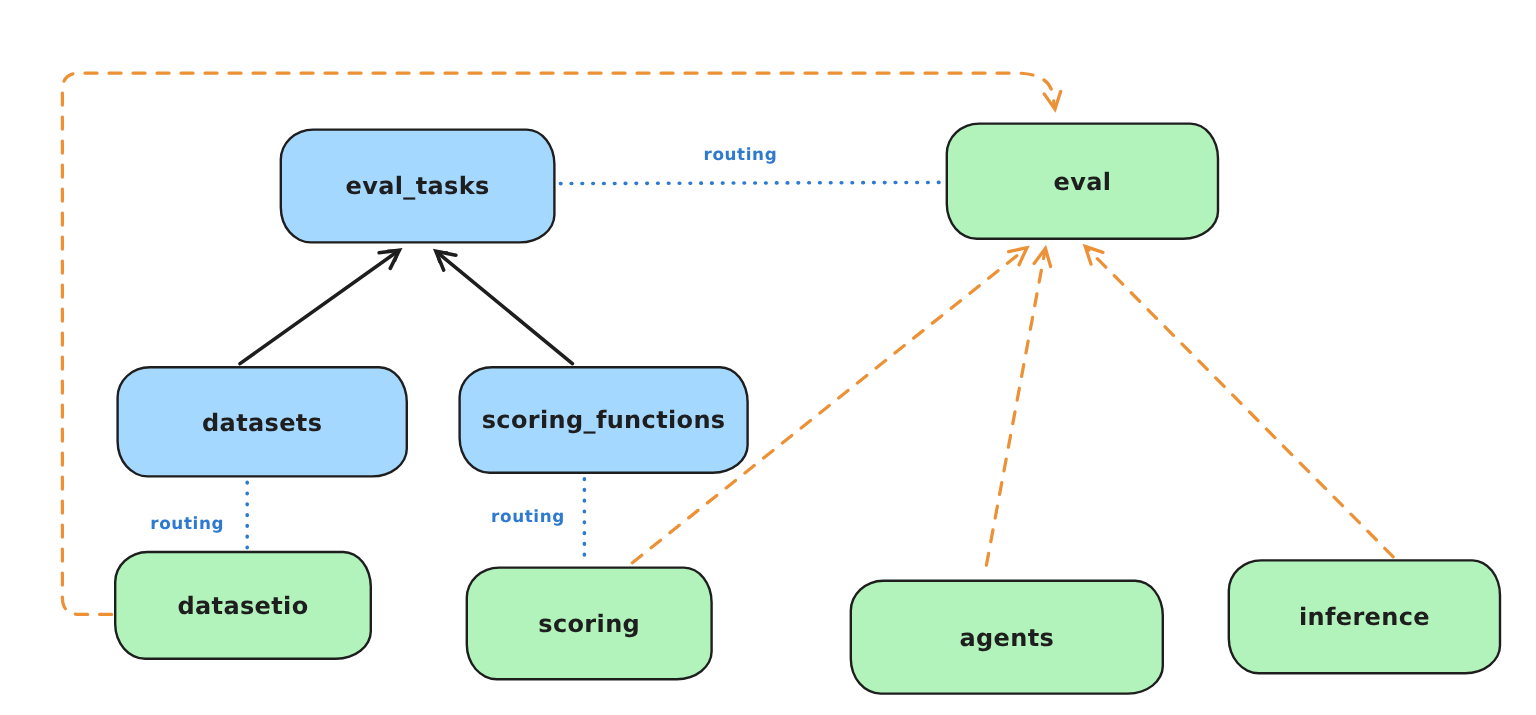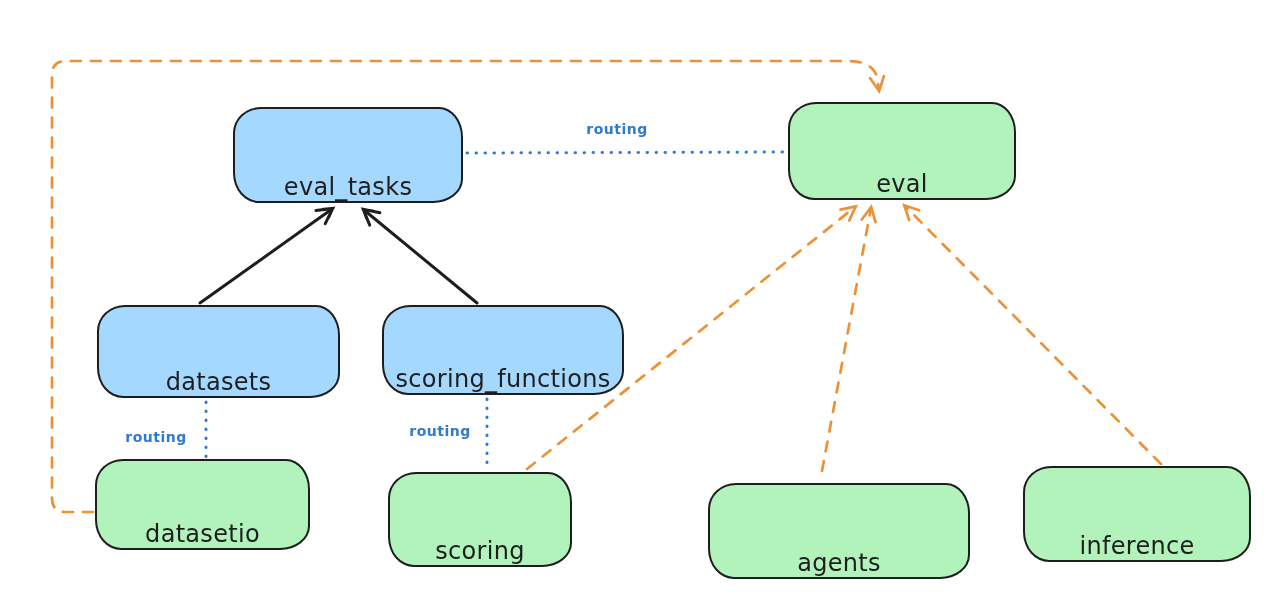"eval_tasks" .node { align-items: flex-end -> center; font-size: 24px -> 20px; font-weight: none -> bold }
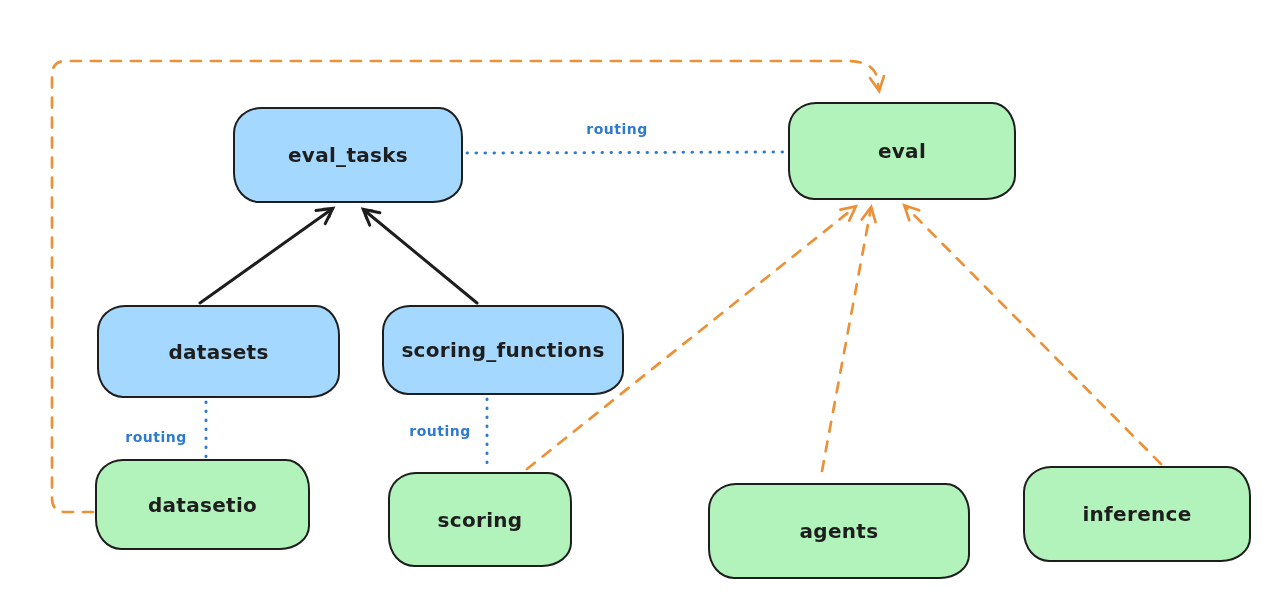"scoring" div.node { width: 184px -> 206px }
